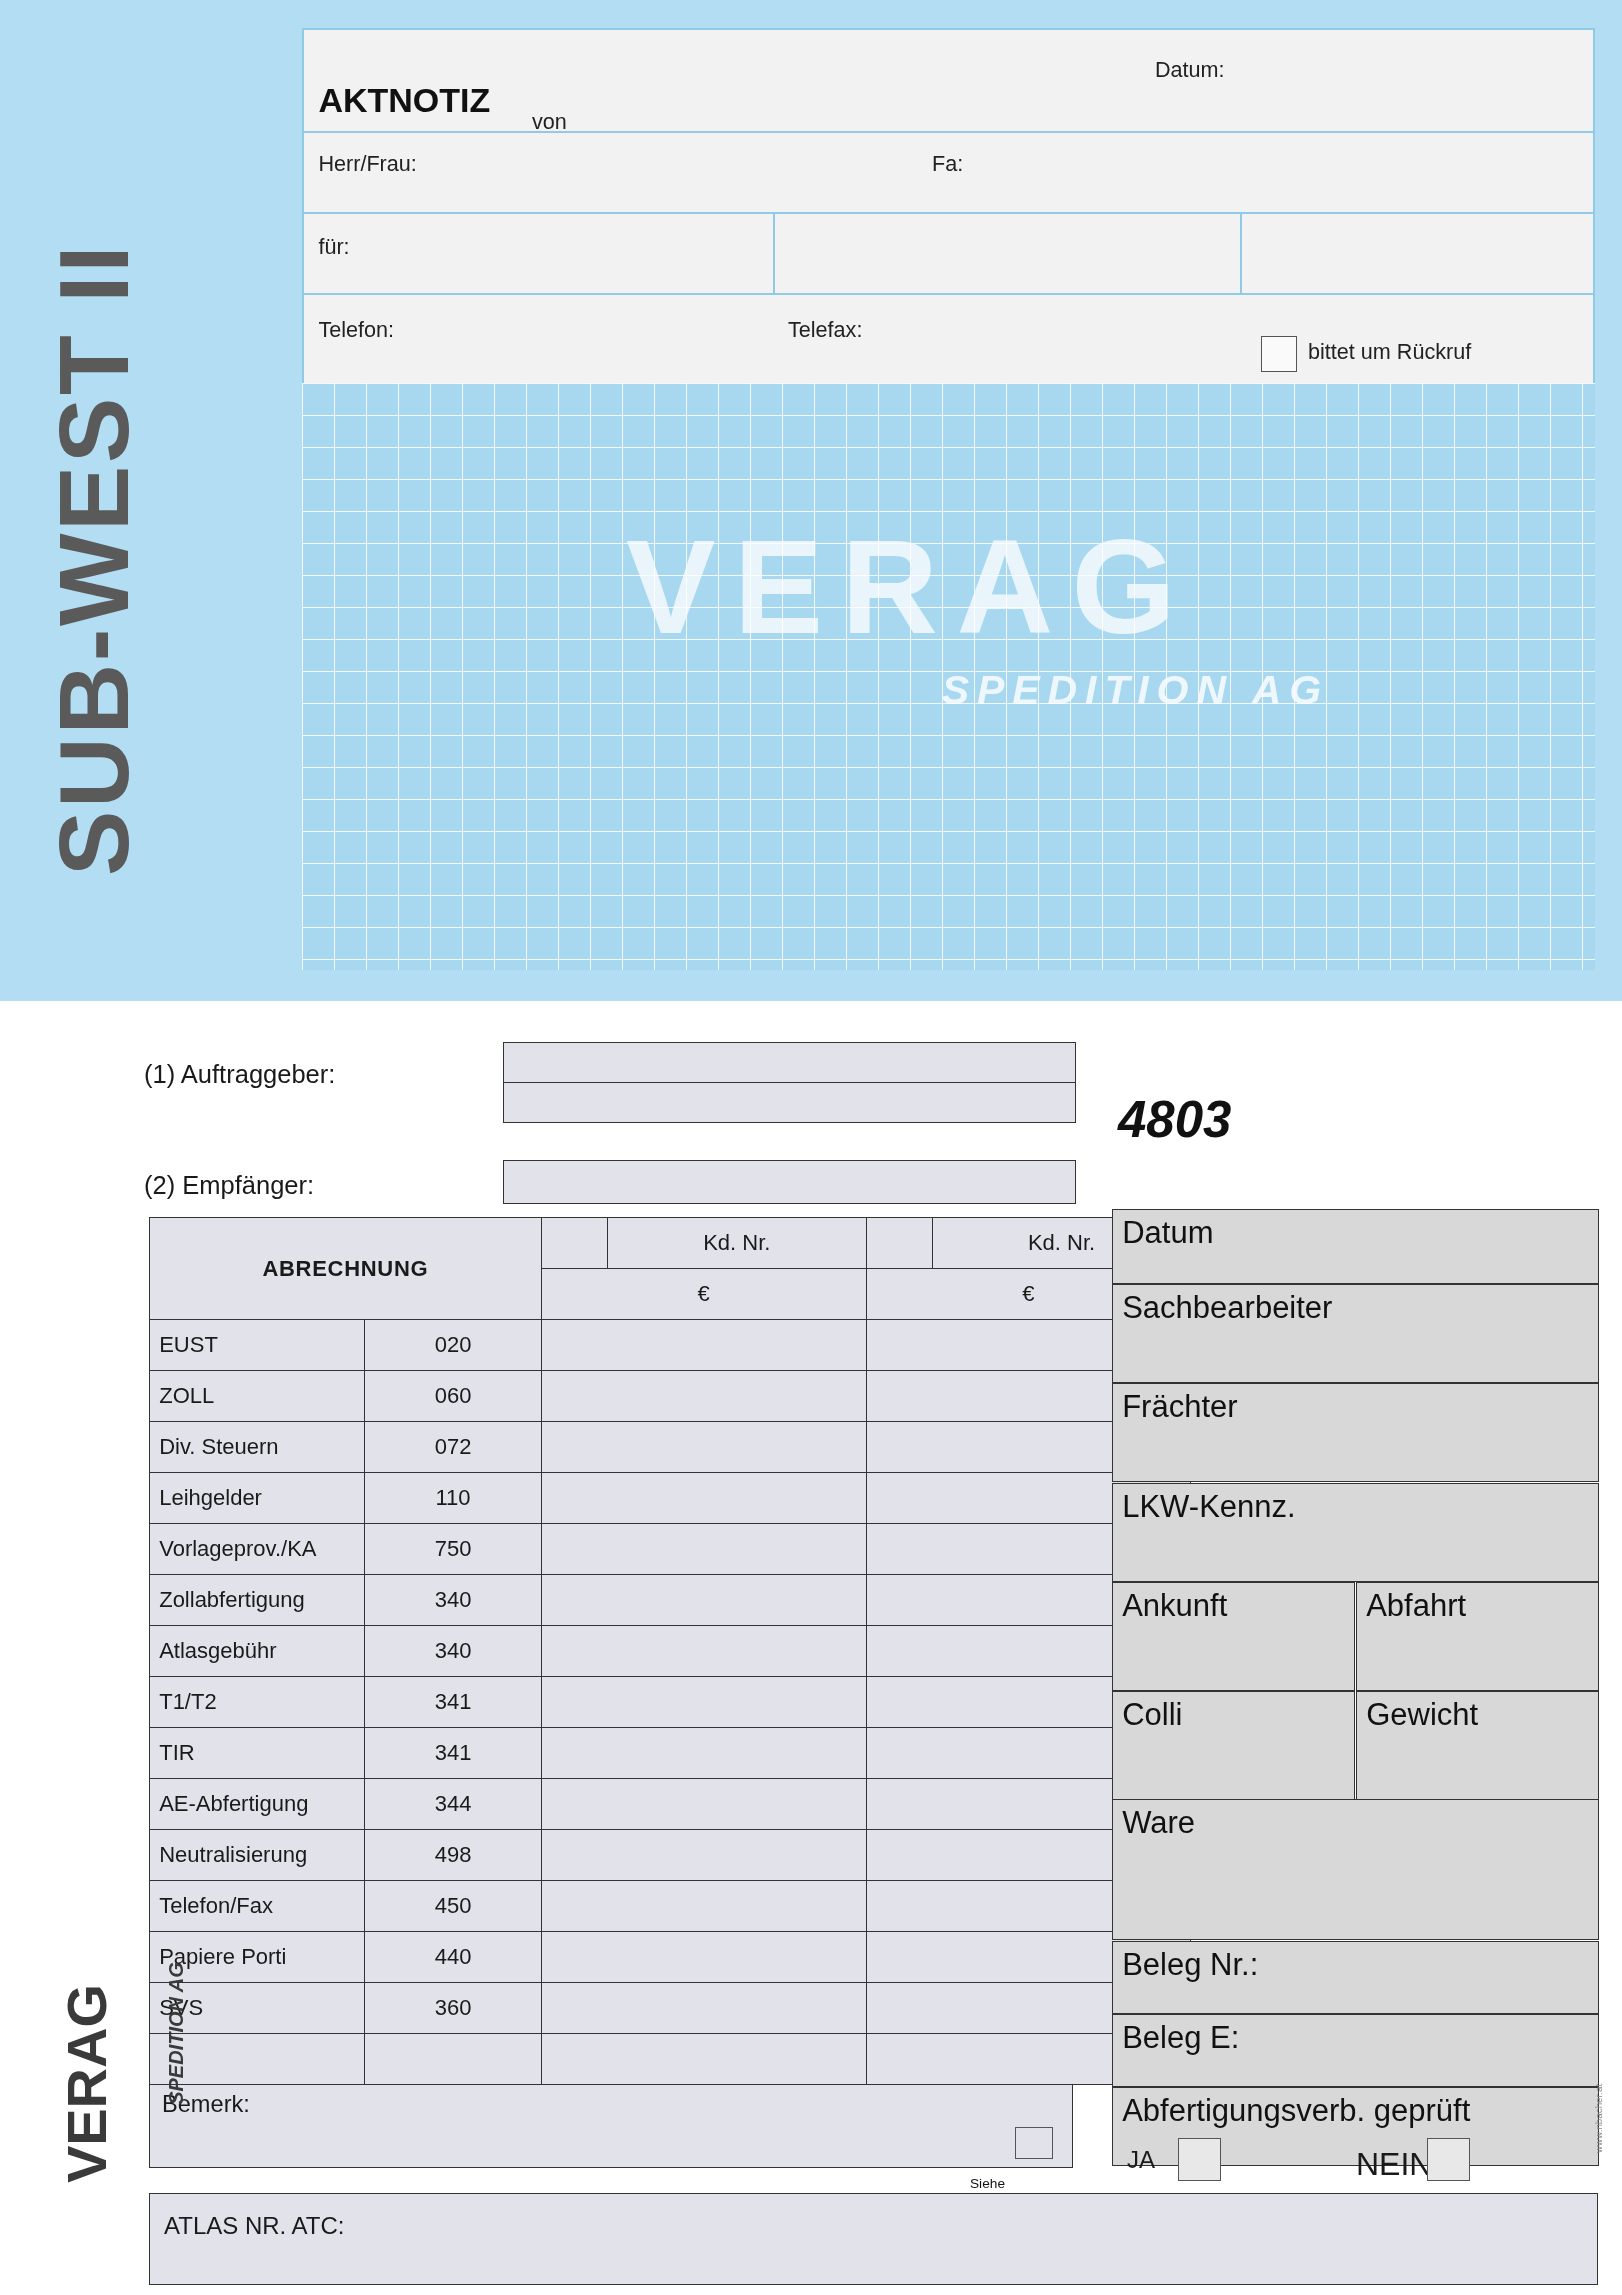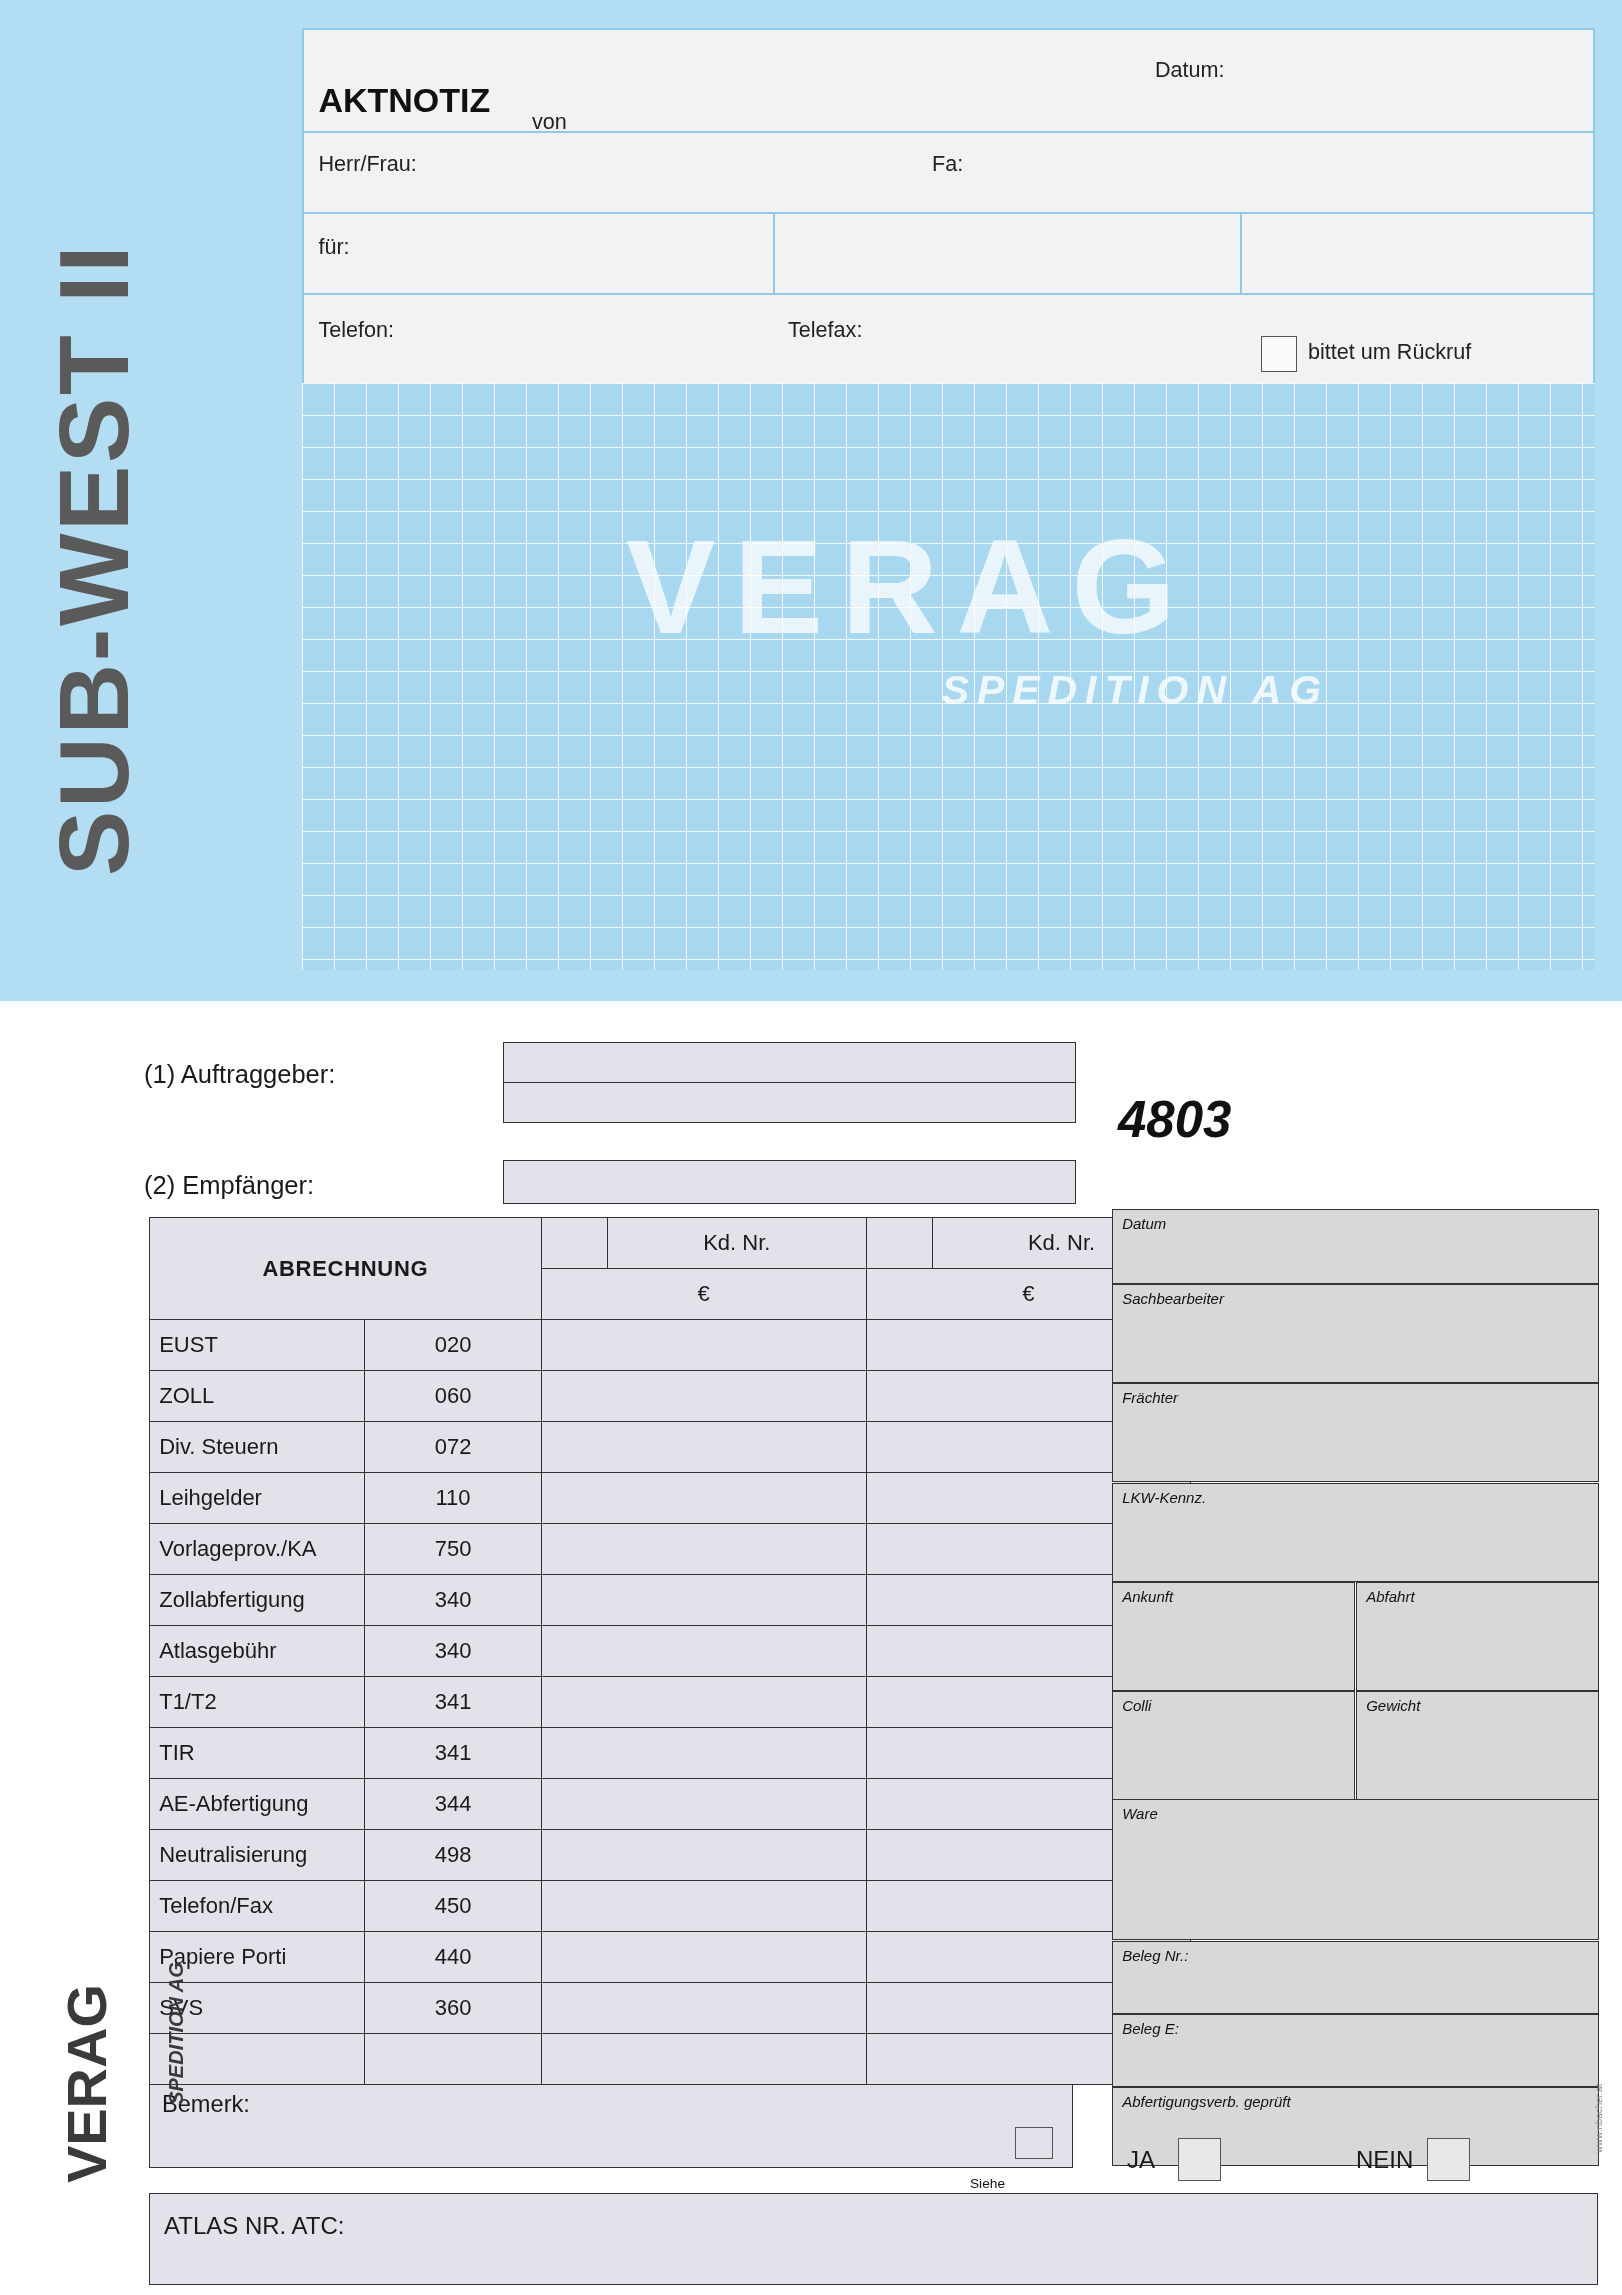"Datum" .rbox .rl { font-size: 15px -> 31px; font-style: italic -> none }
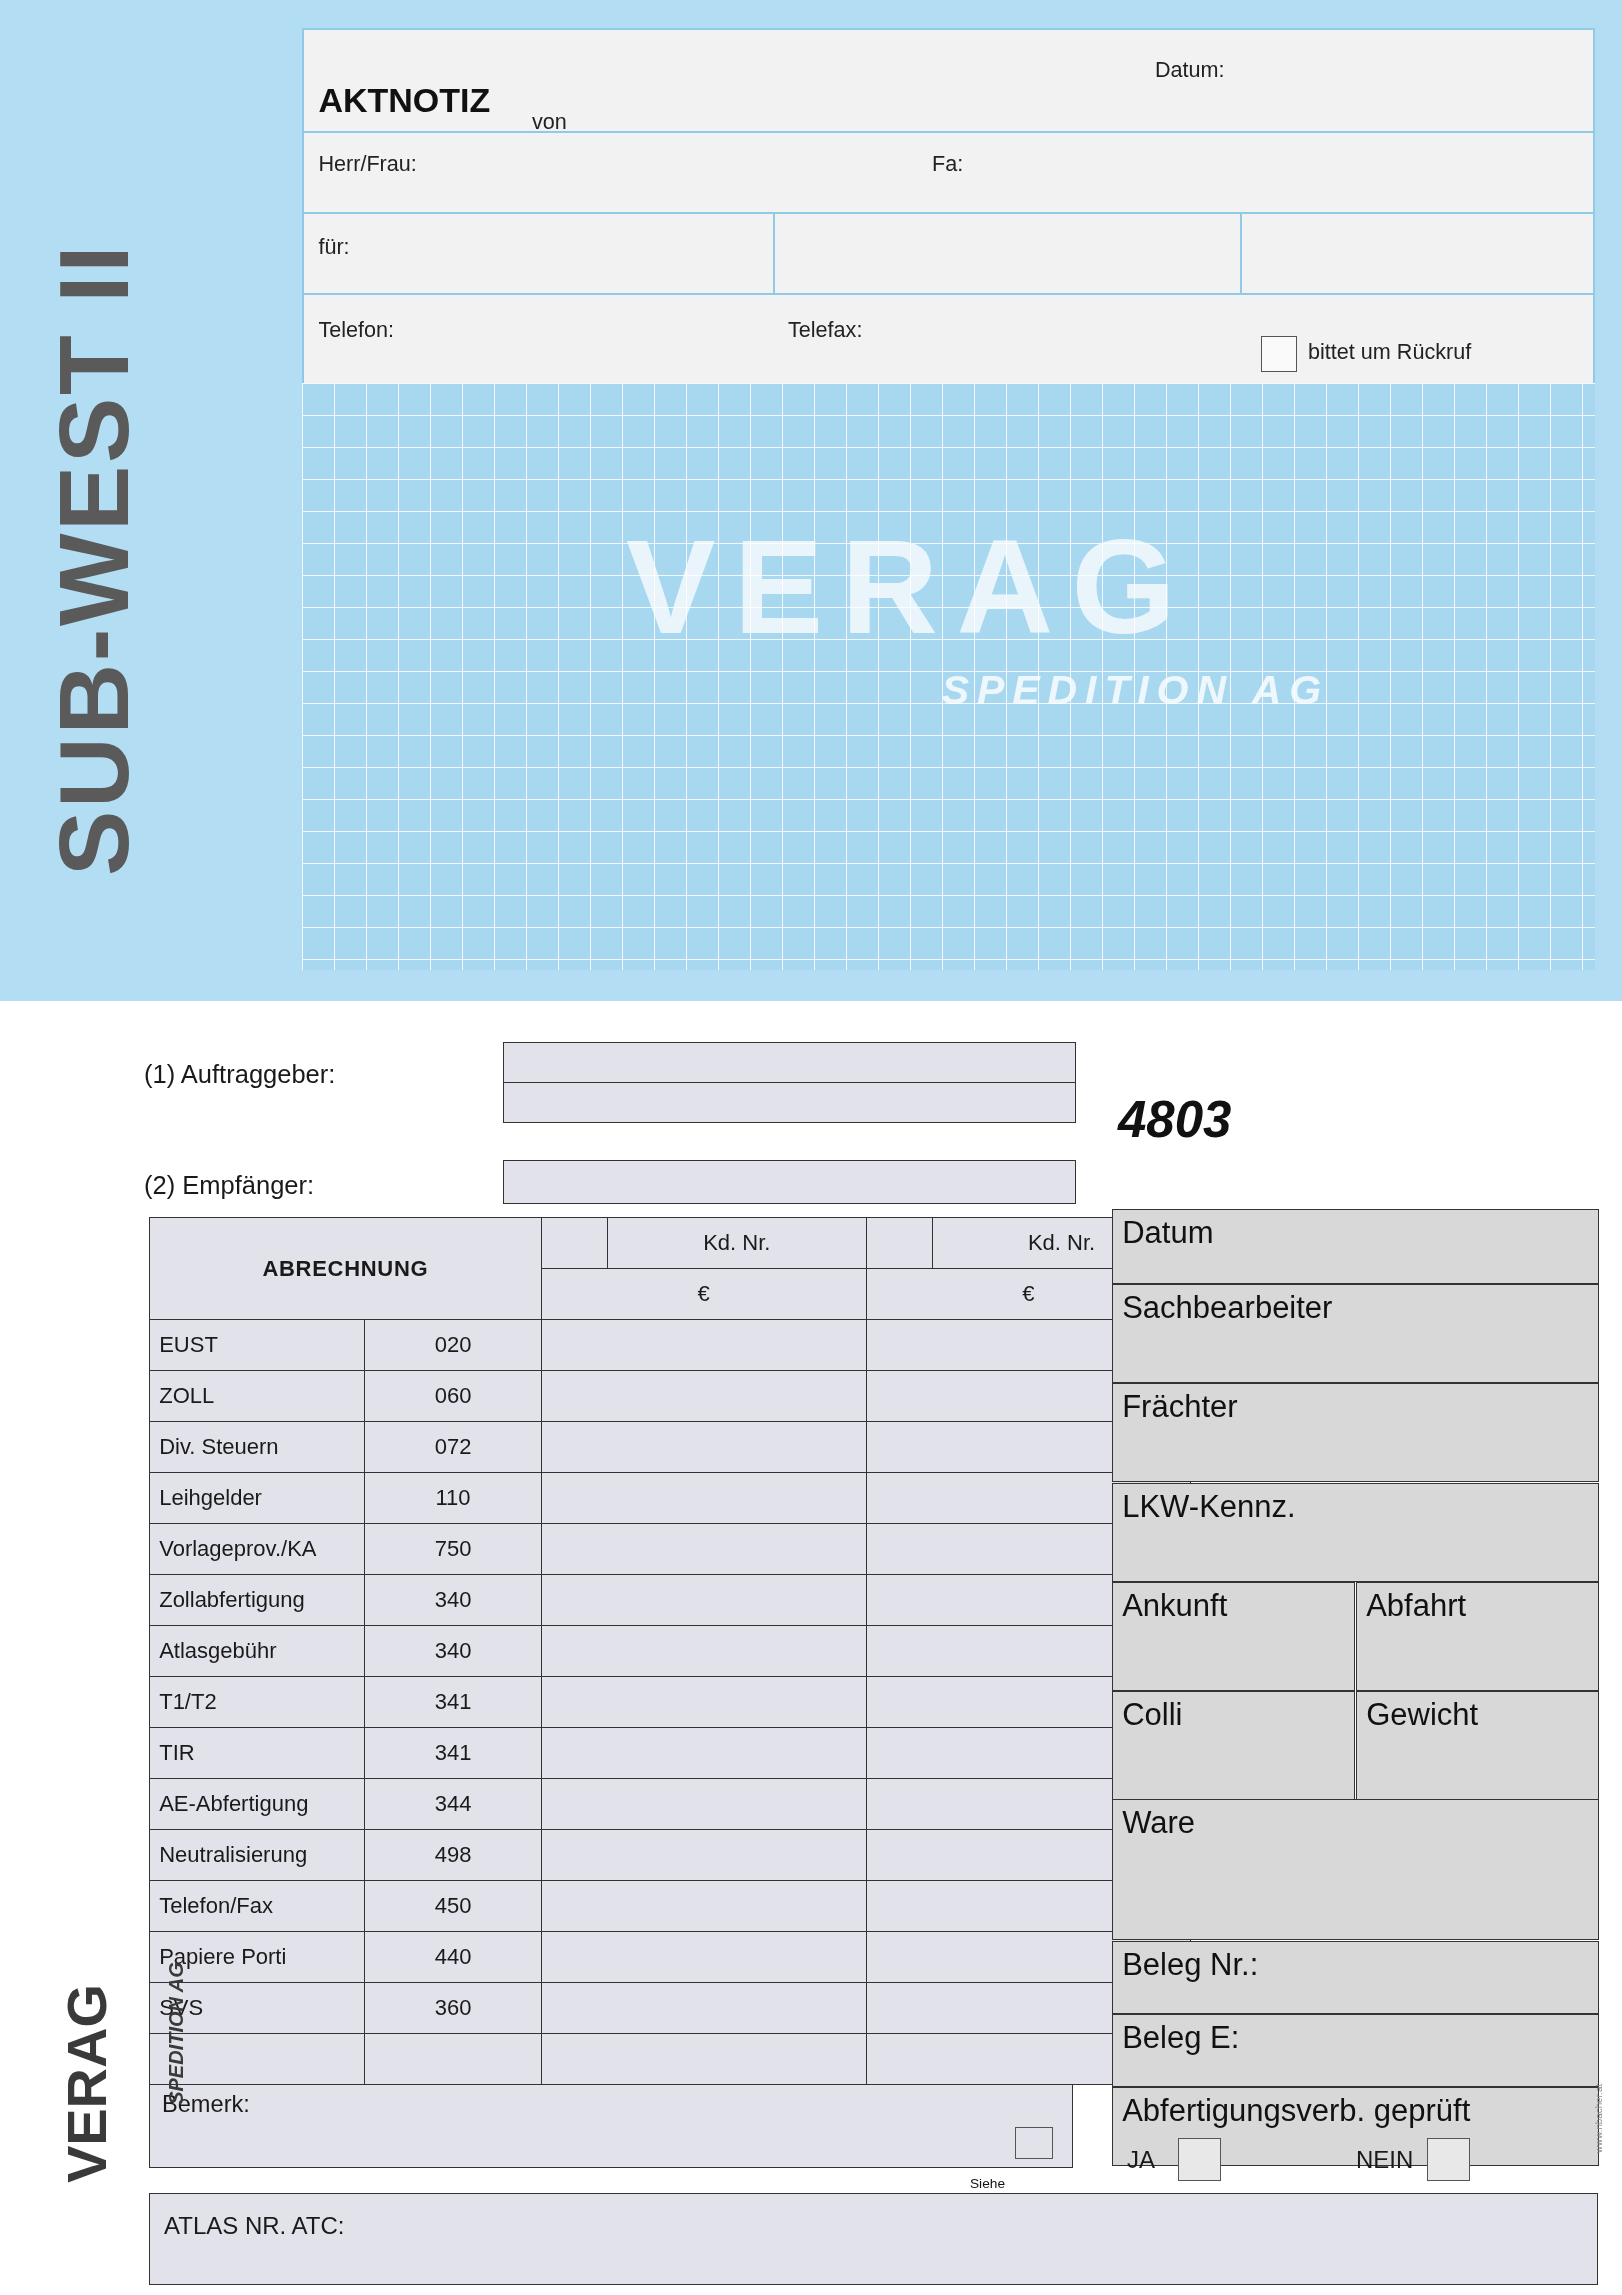"NEIN" div.f-lbl { font-size: 24px -> 32px }
